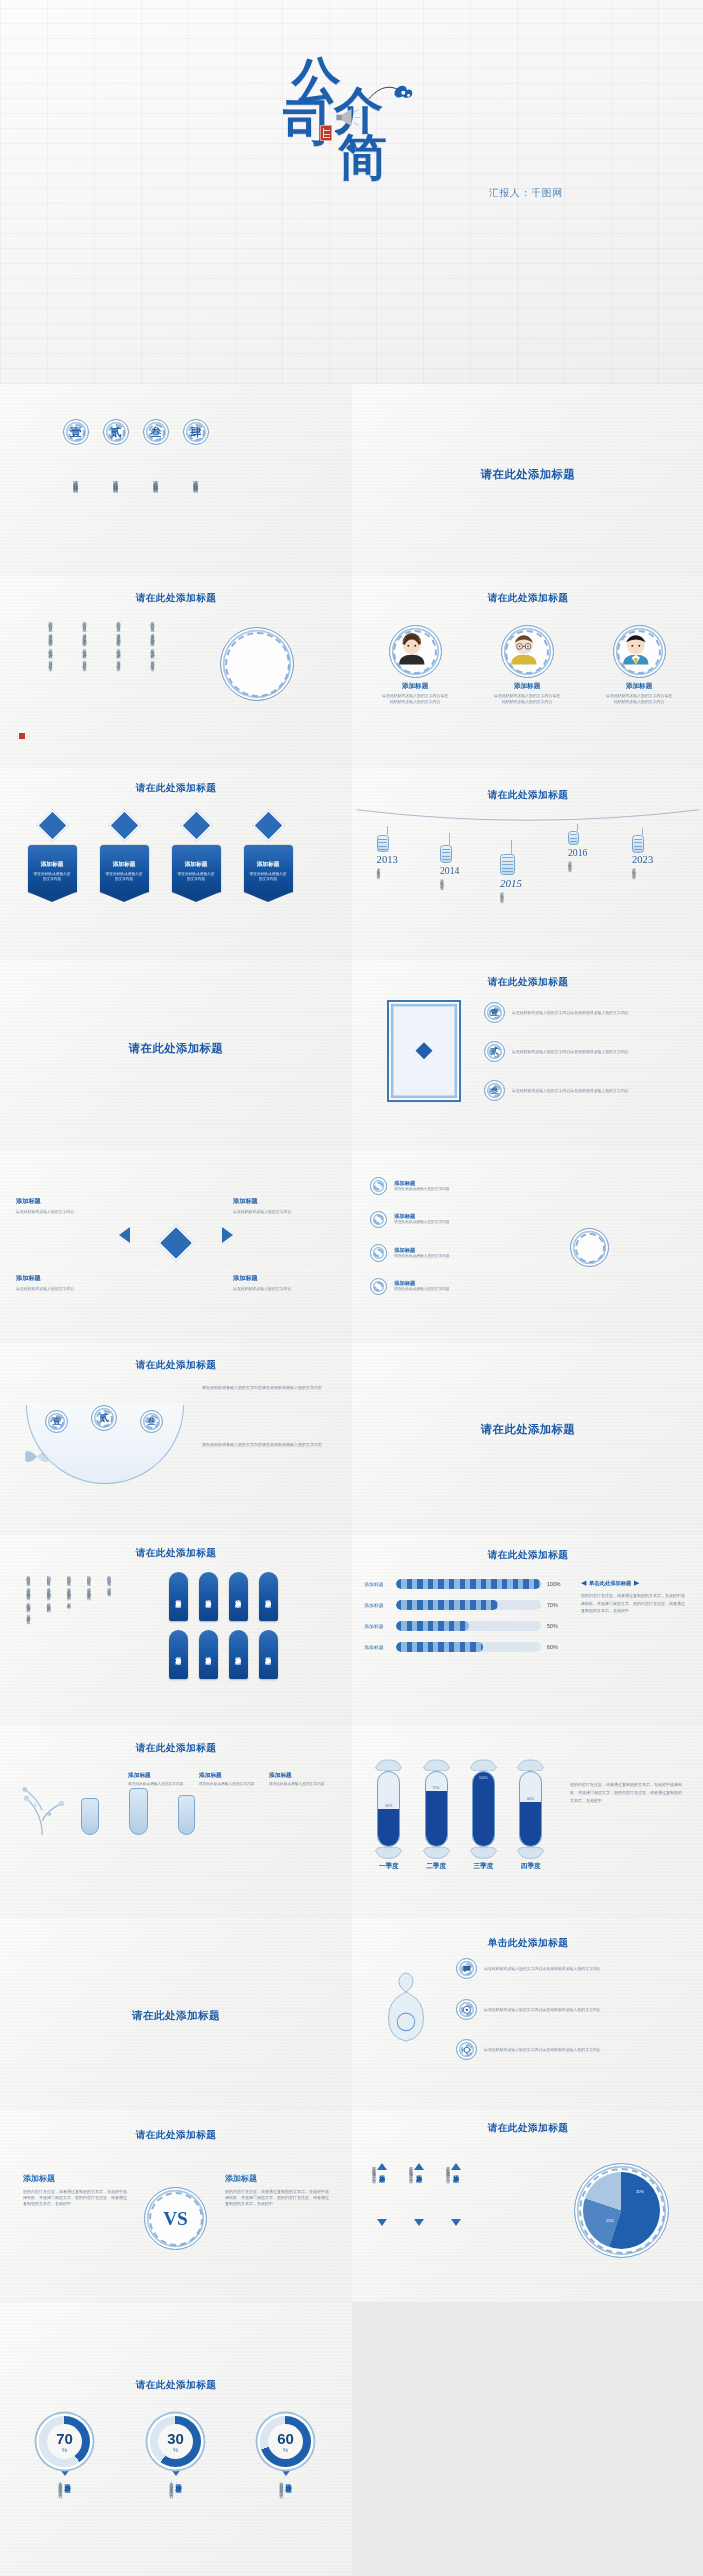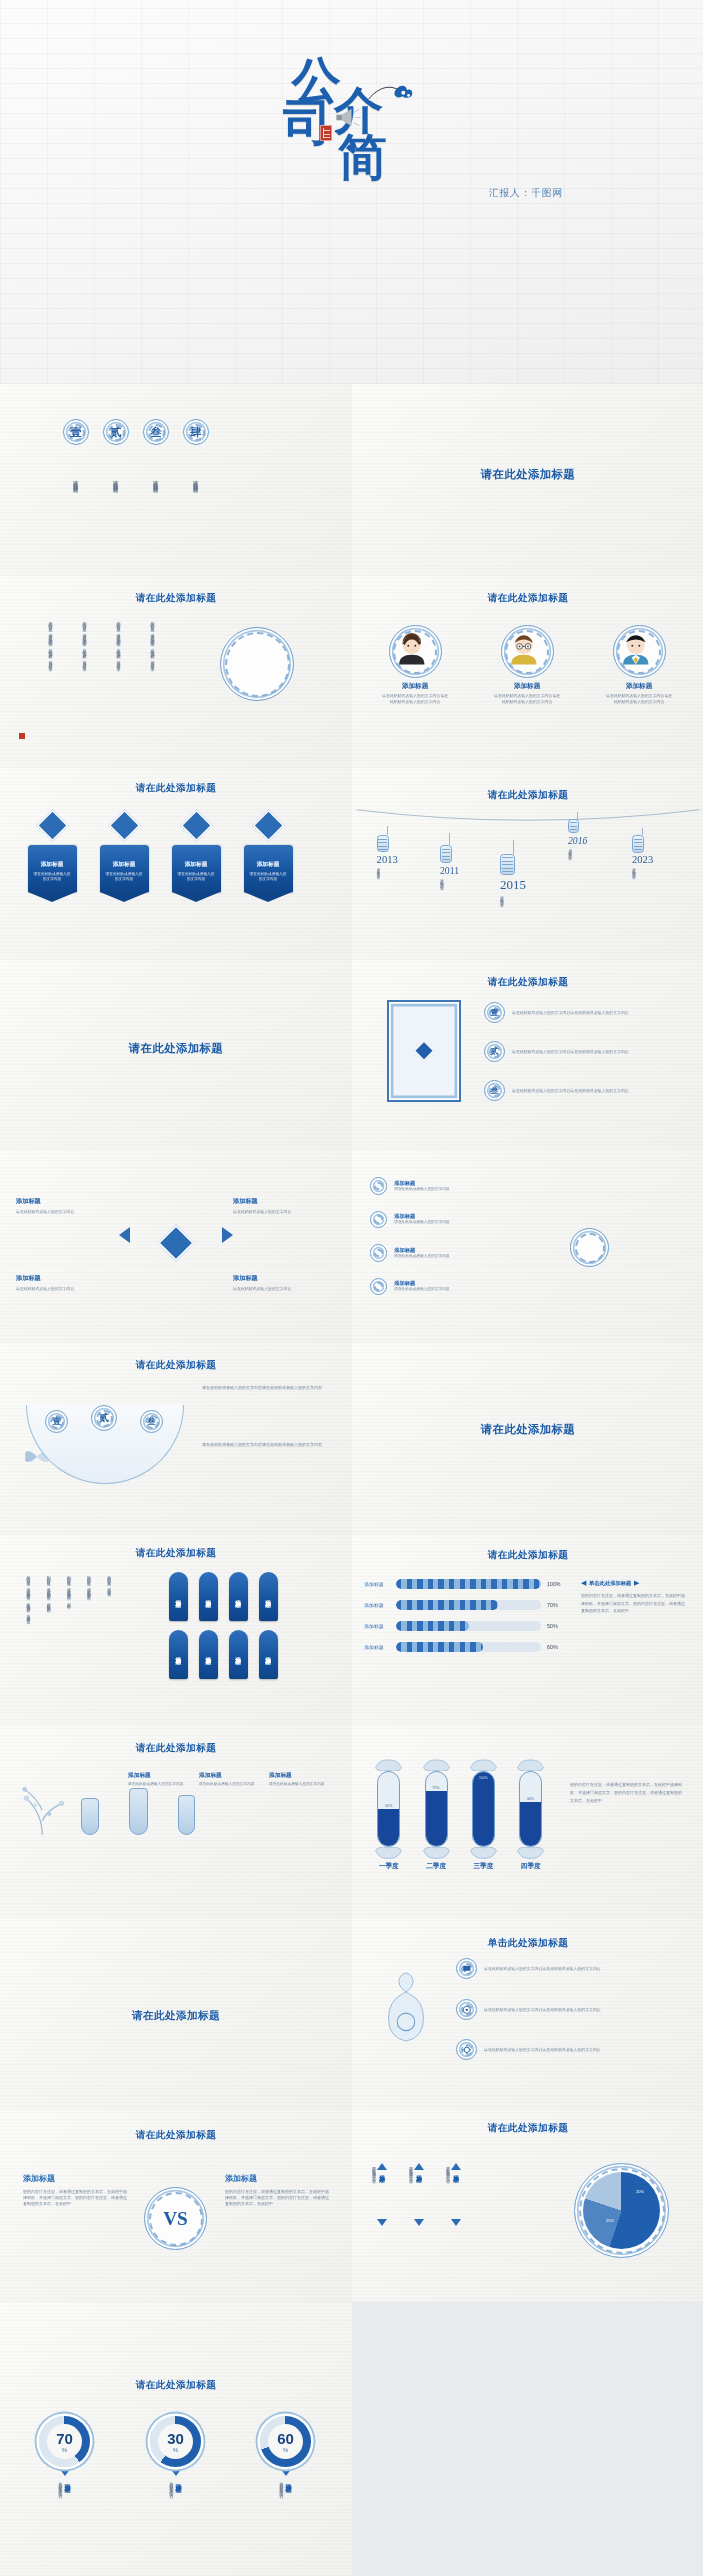"2016" div { font-style: italic -> none; top: 44px -> 56px }
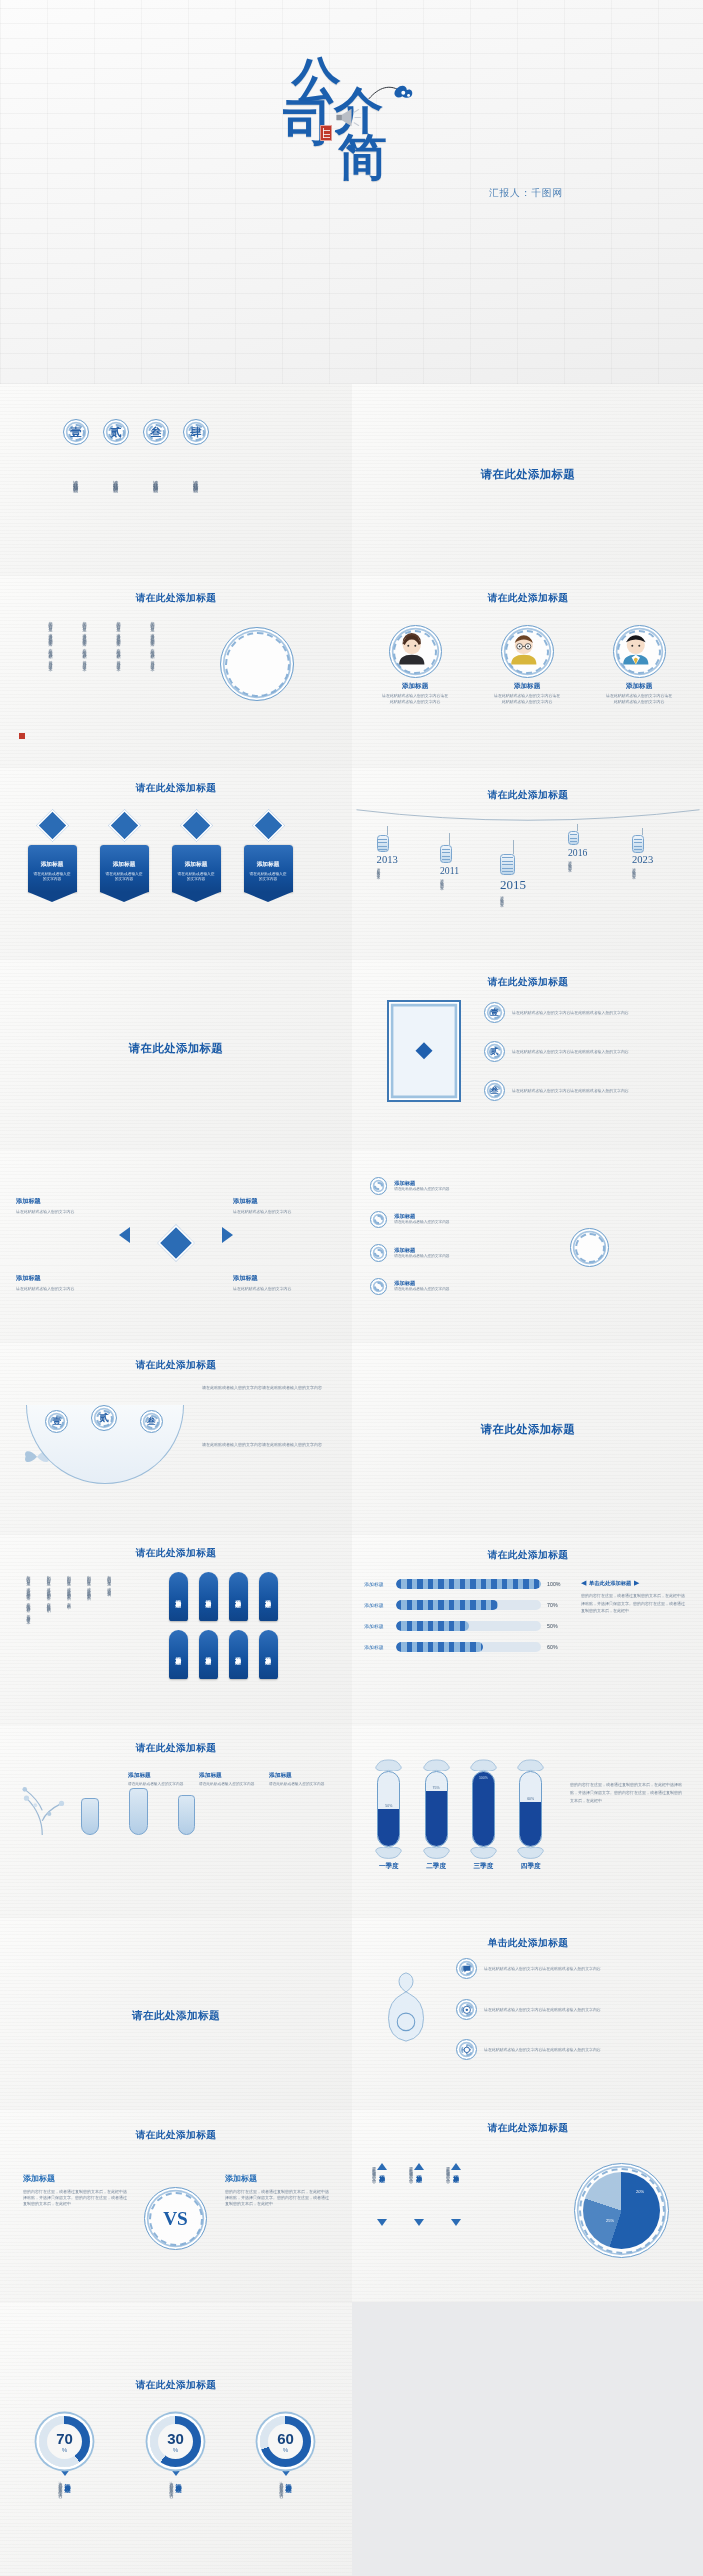"2011" div { text: 2011 -> 2014 }
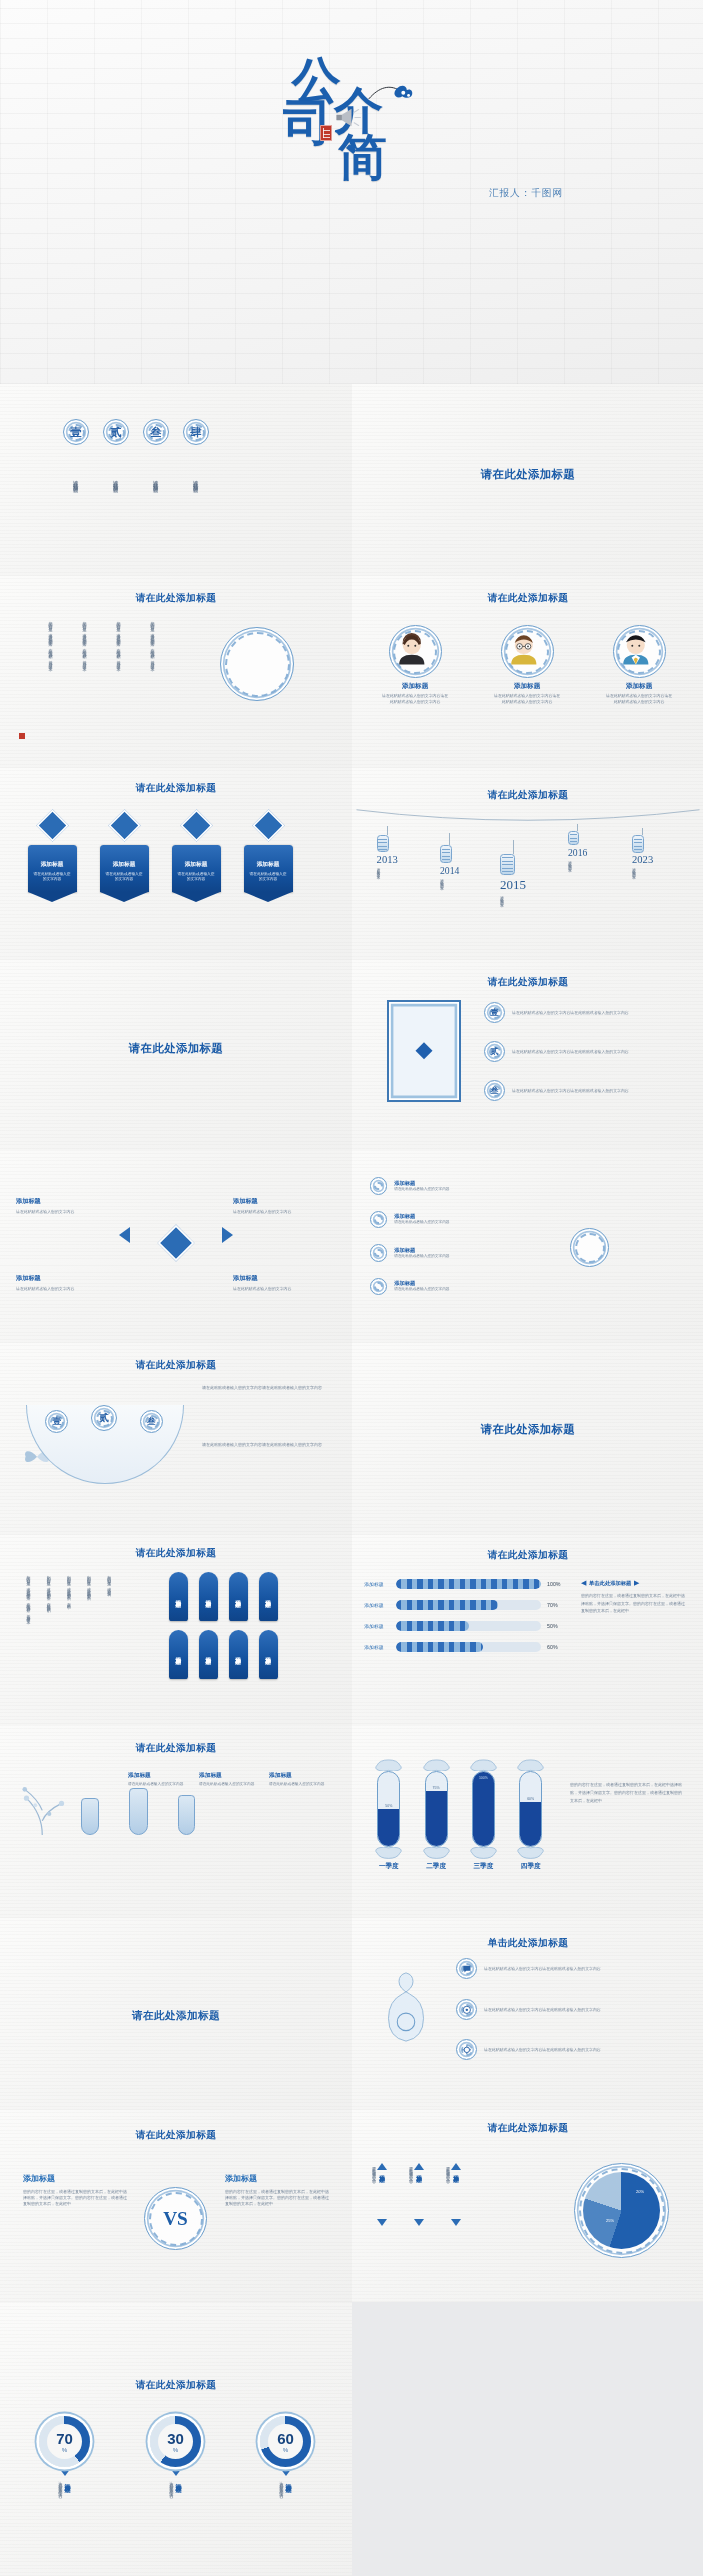"2015" div { font-size: 13px -> 11px; font-style: none -> italic }
